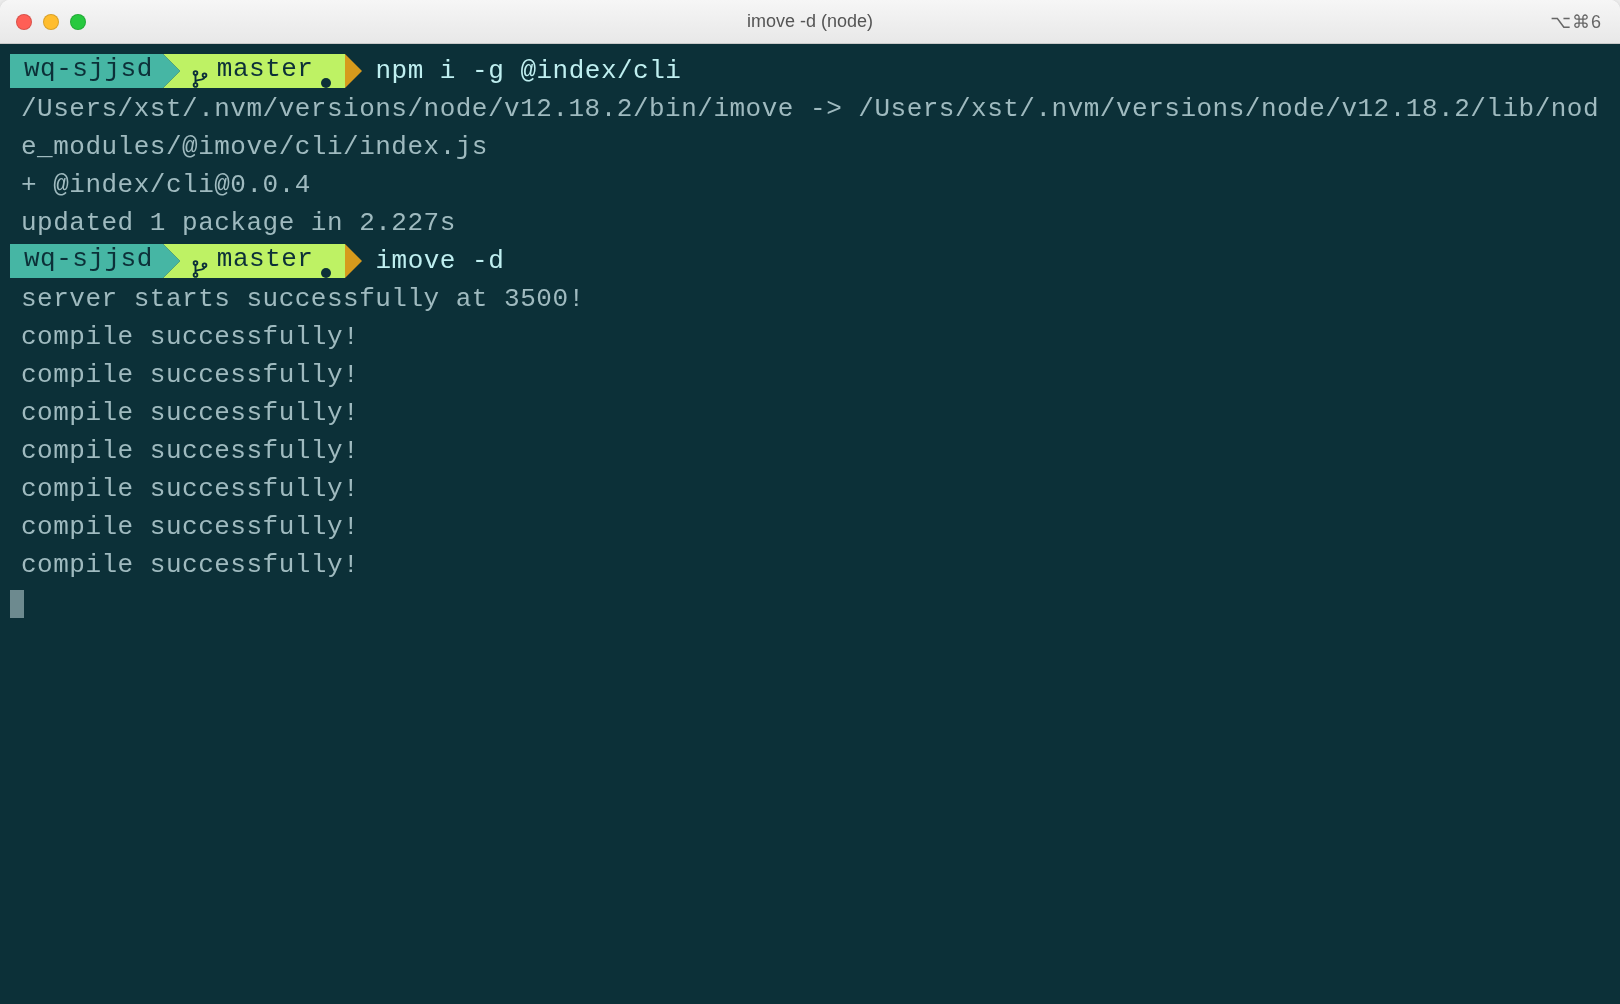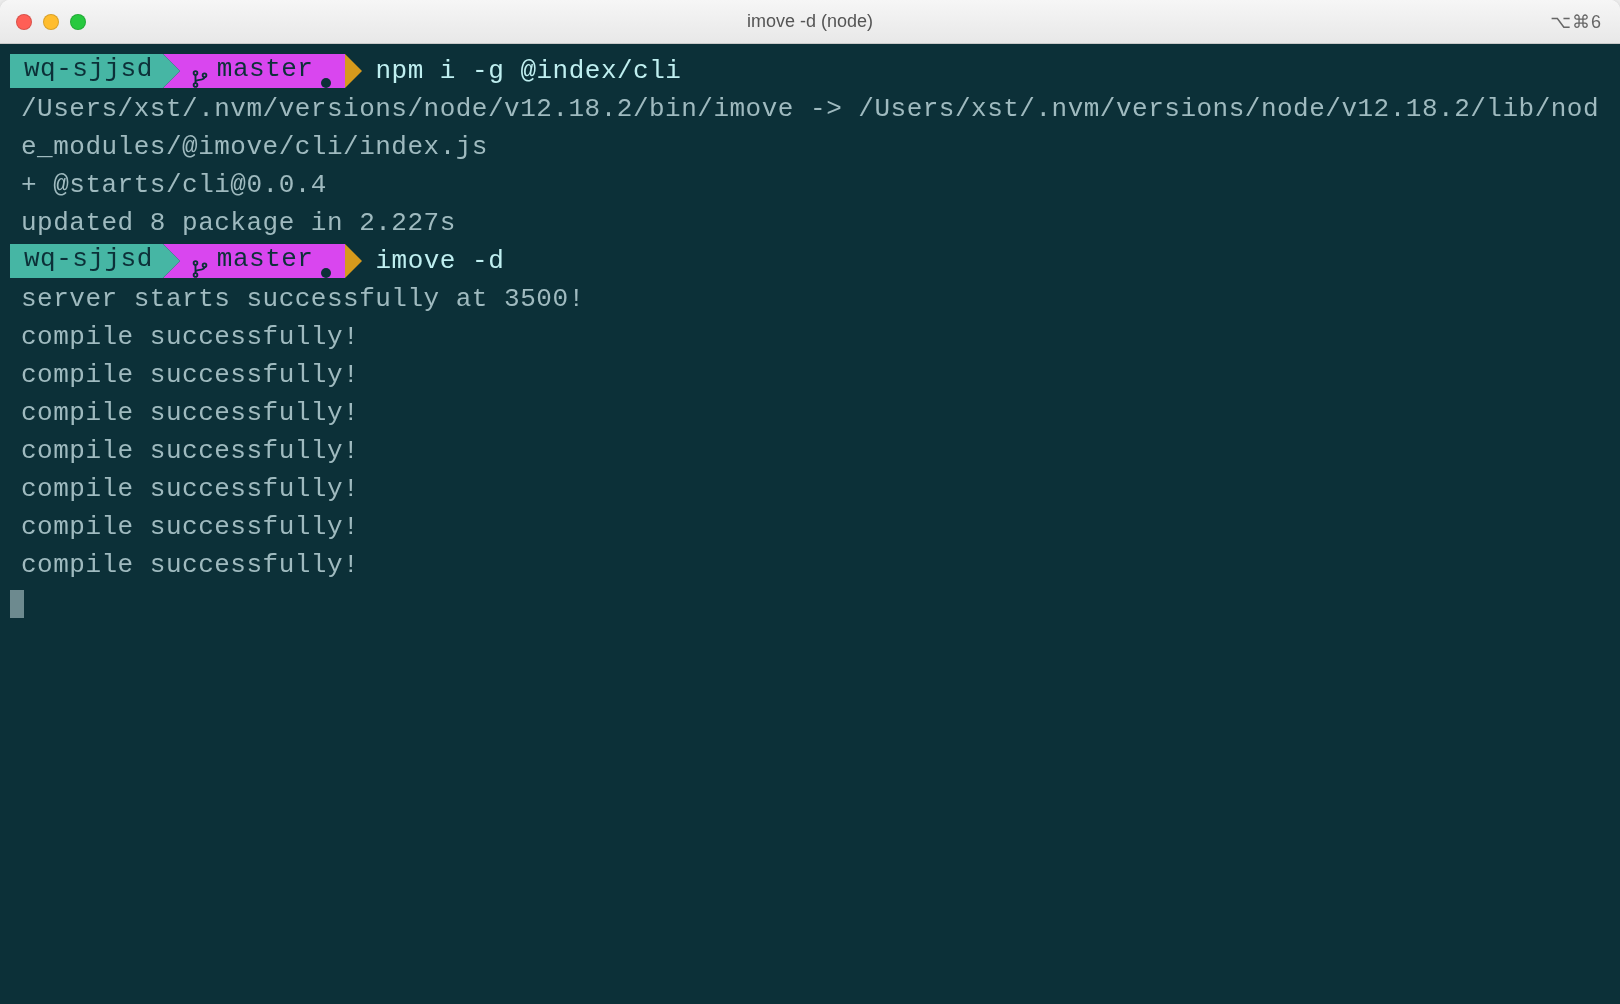"master" .seg-branch { background: #d946ef -> #bef264 }
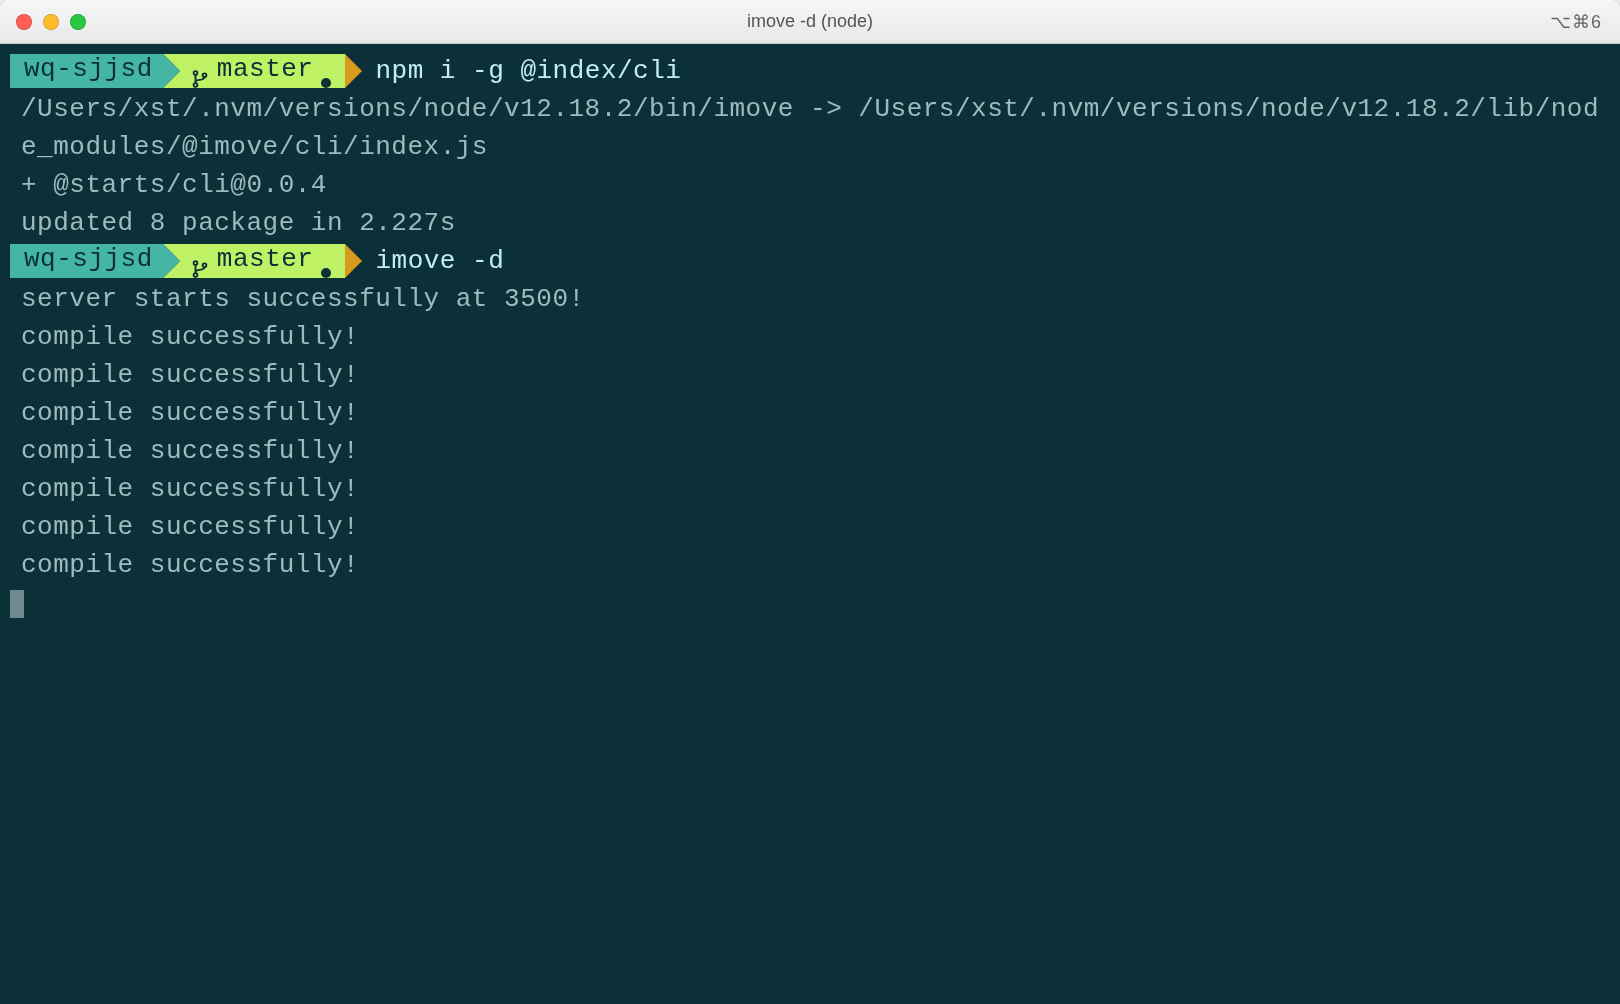"+ @starts/cli@0.0.4" span.out { text: @starts/cli@0.0.4 -> @index/cli@0.0.4 }
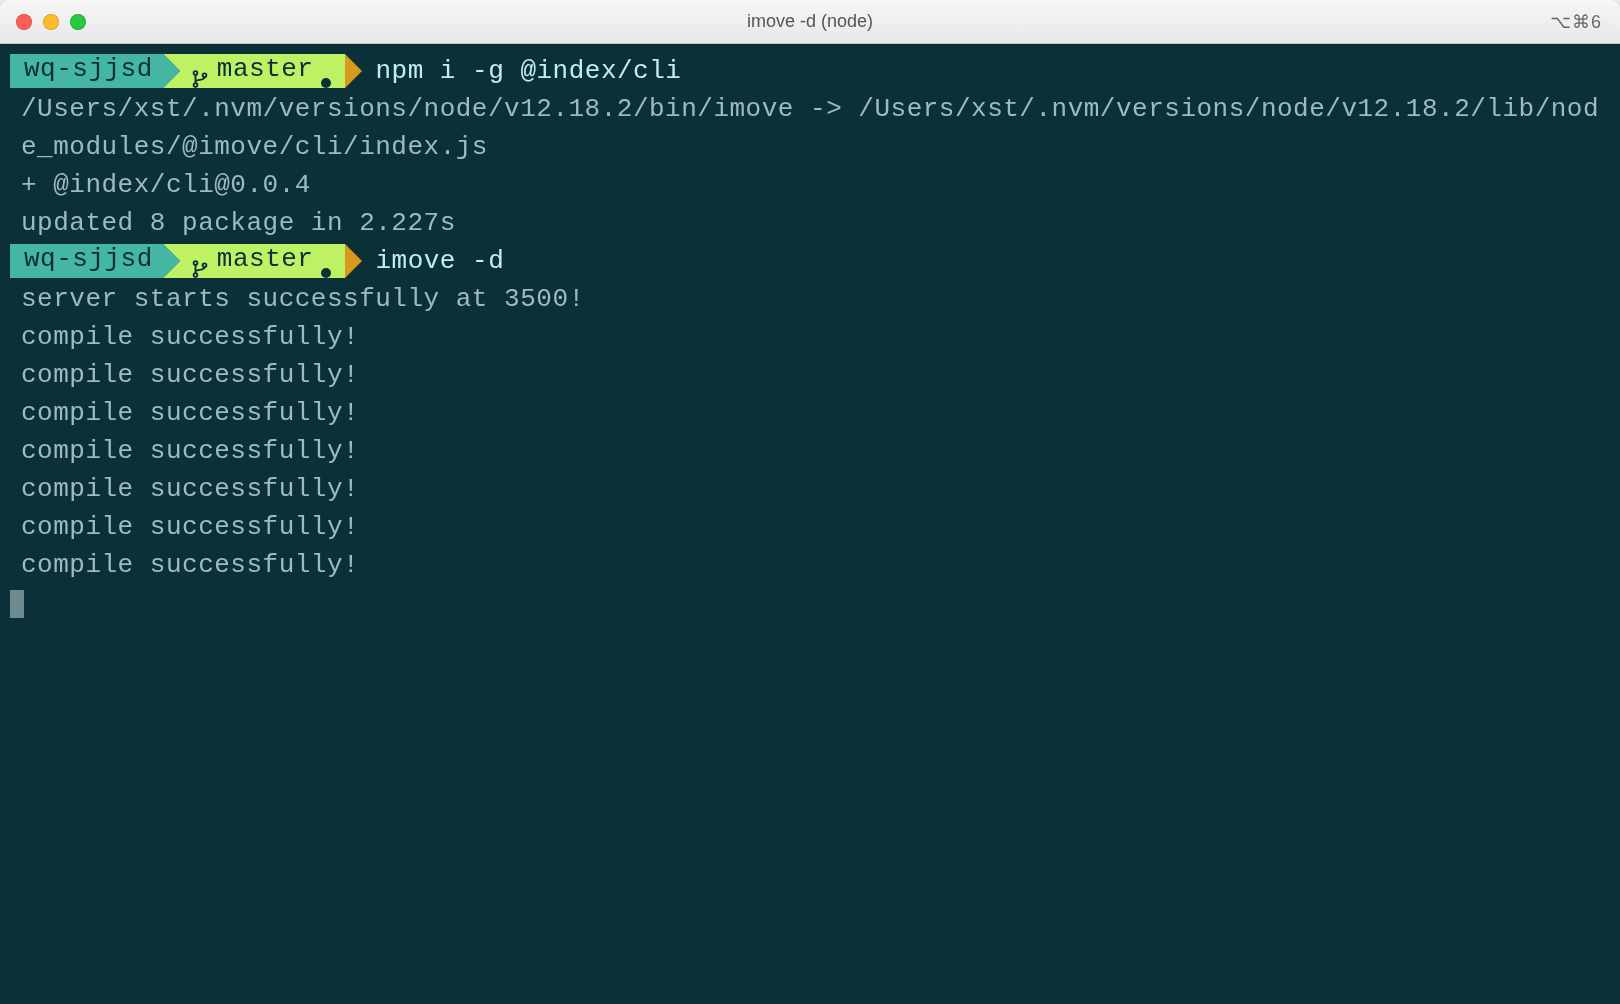"updated 8 package in 2.227s" span.out { text: 8 -> 1 }
